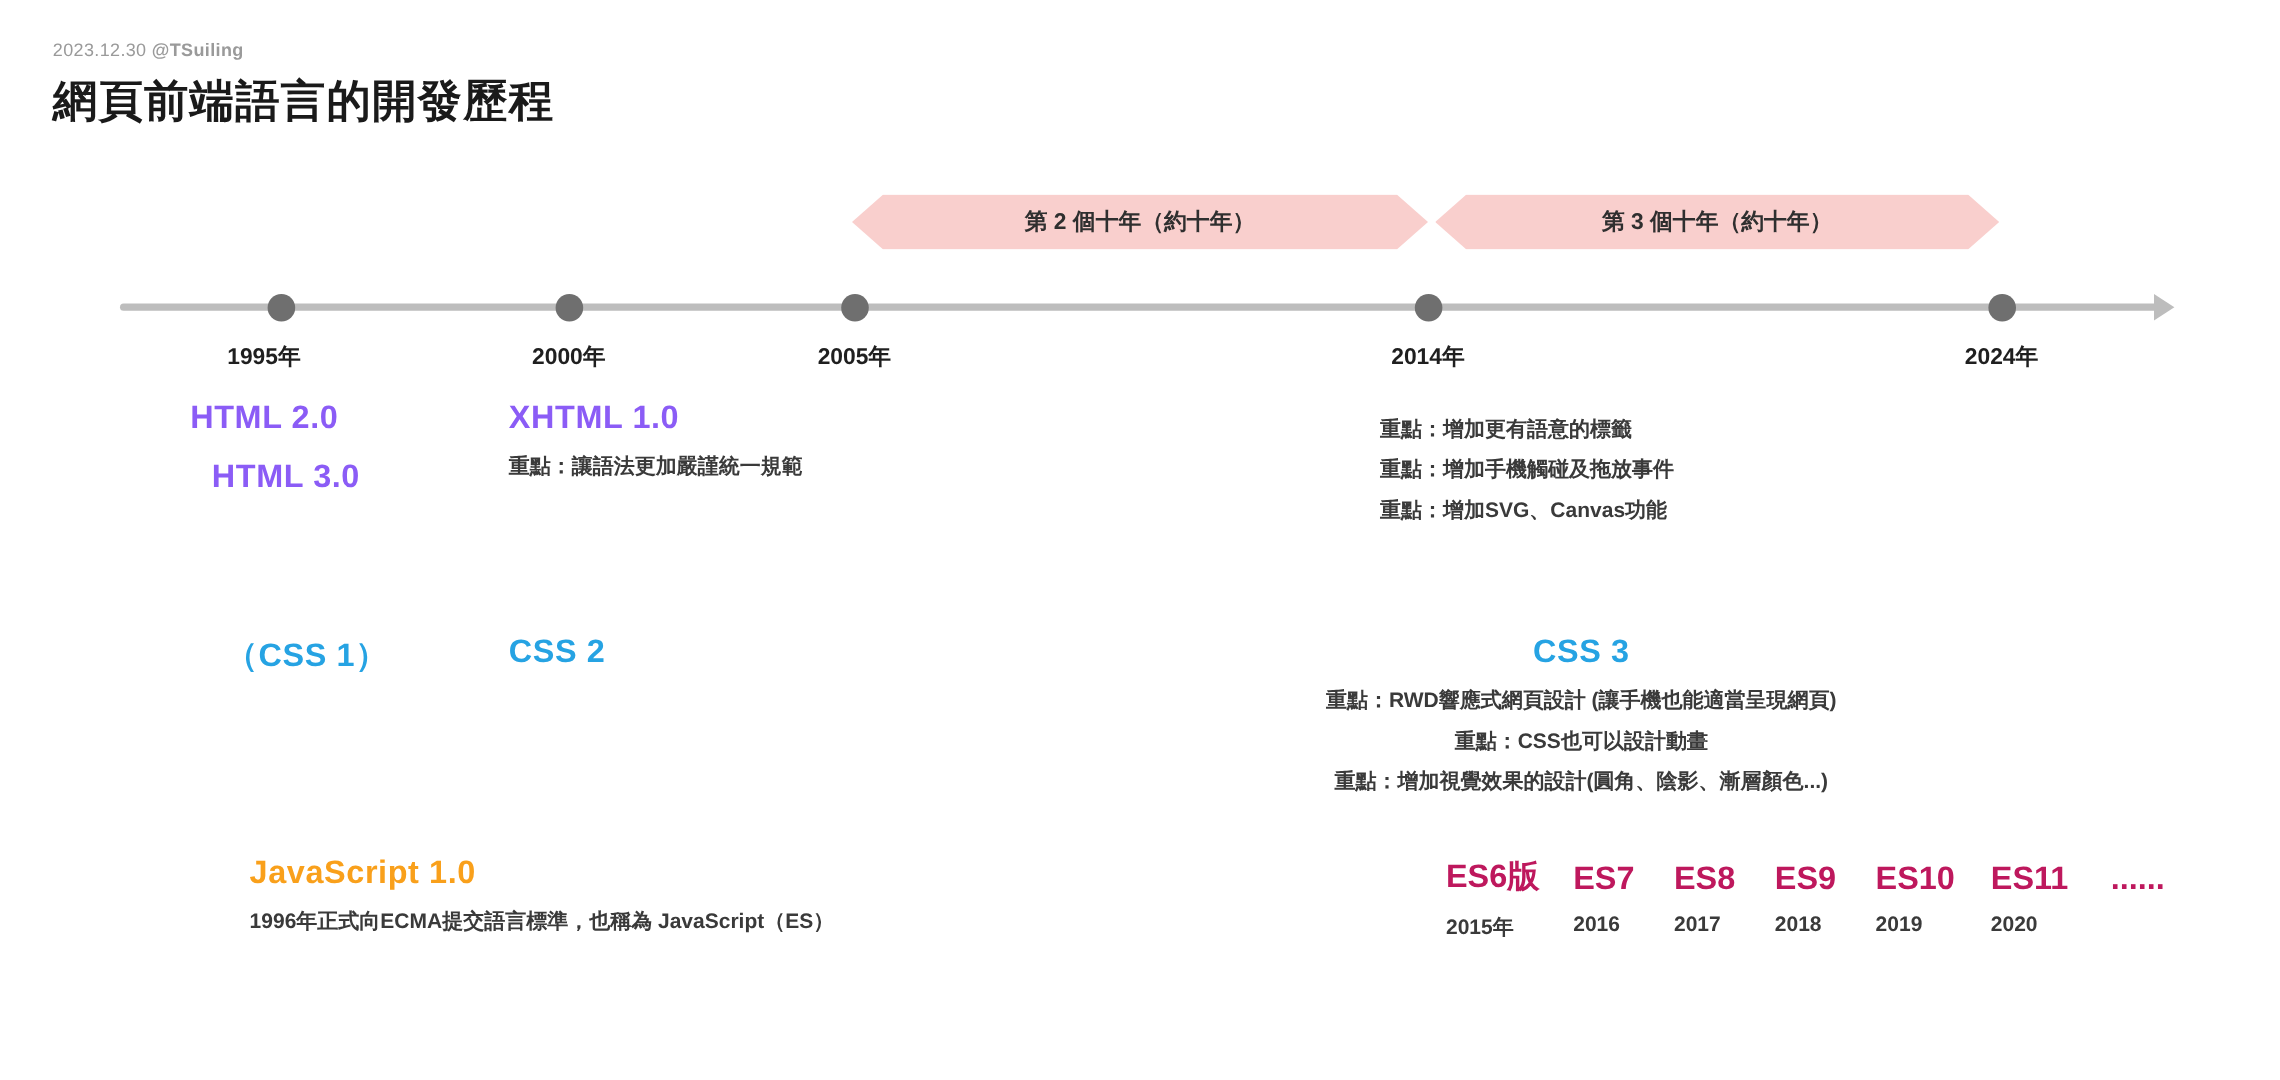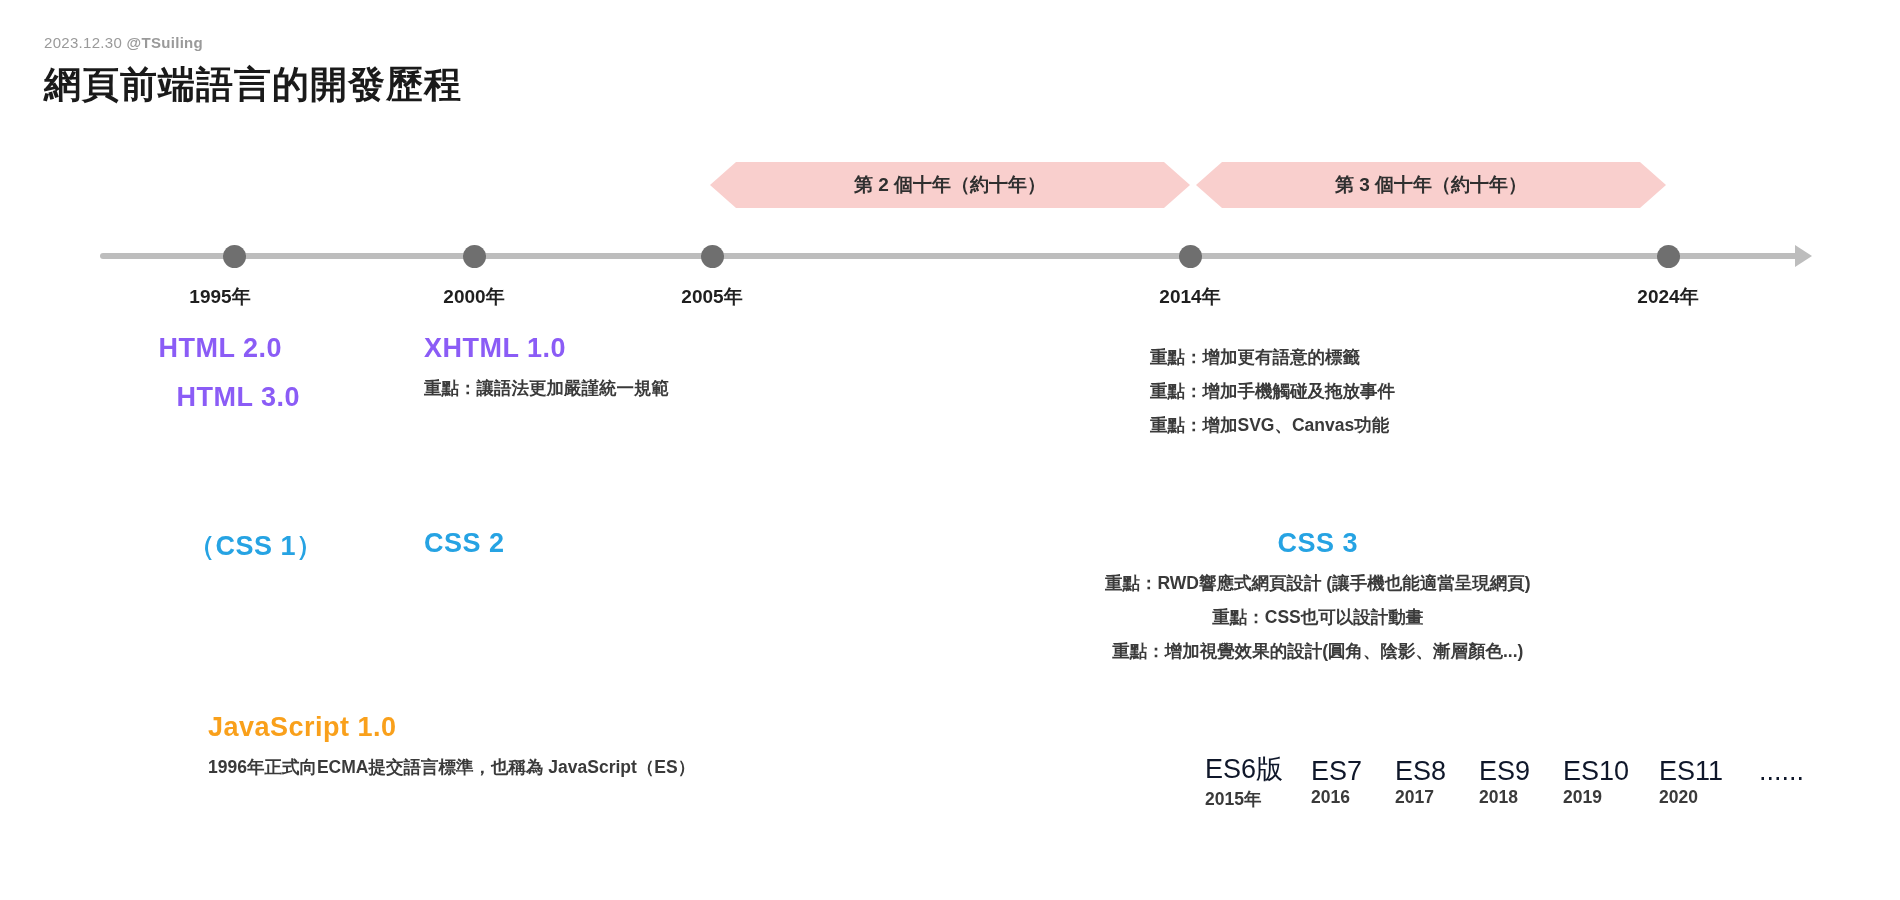"ES6版" .es-row .es-item { color: #0f172a -> #be185d; font-weight: normal -> bold; margin-top: 39px -> none }
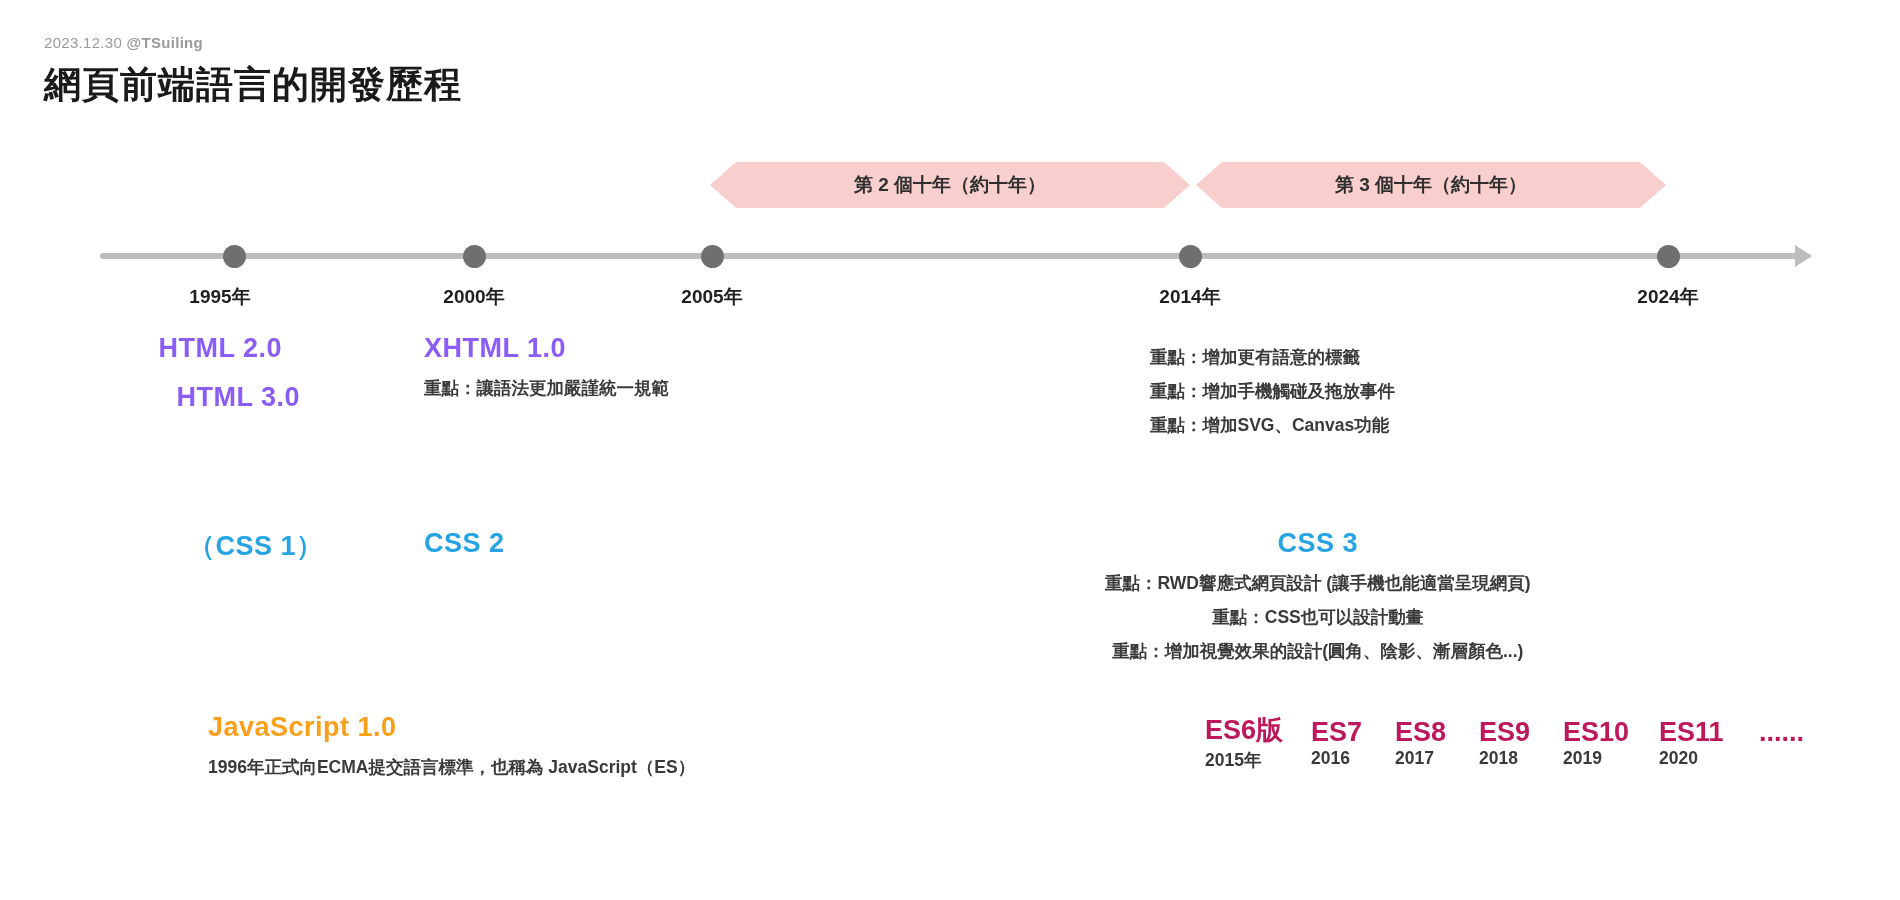"2015年" .es-years { margin-top: none -> 12px }
